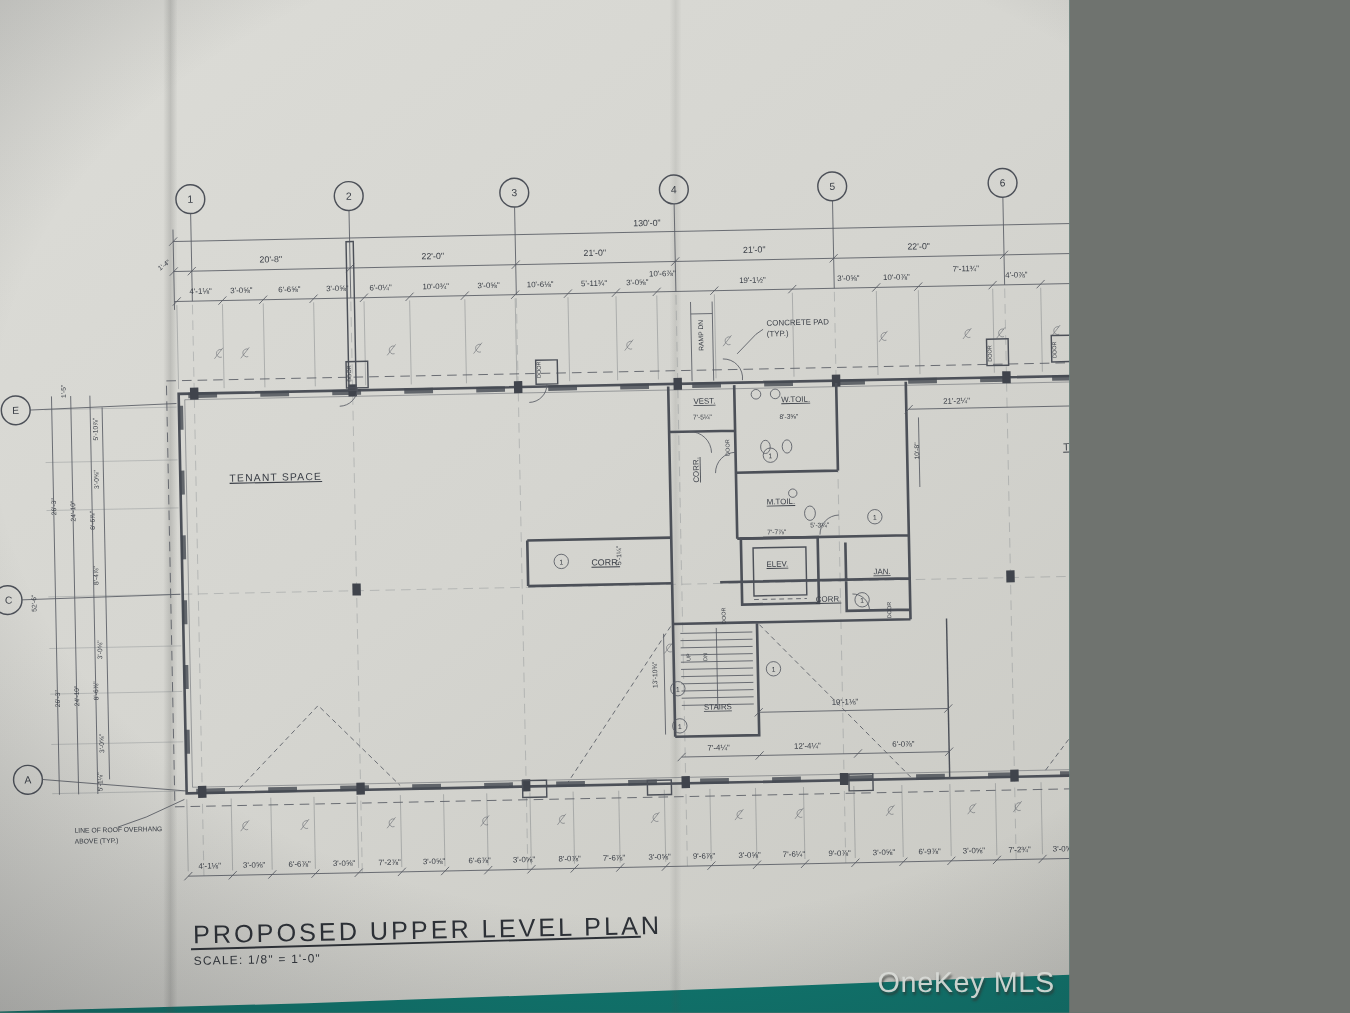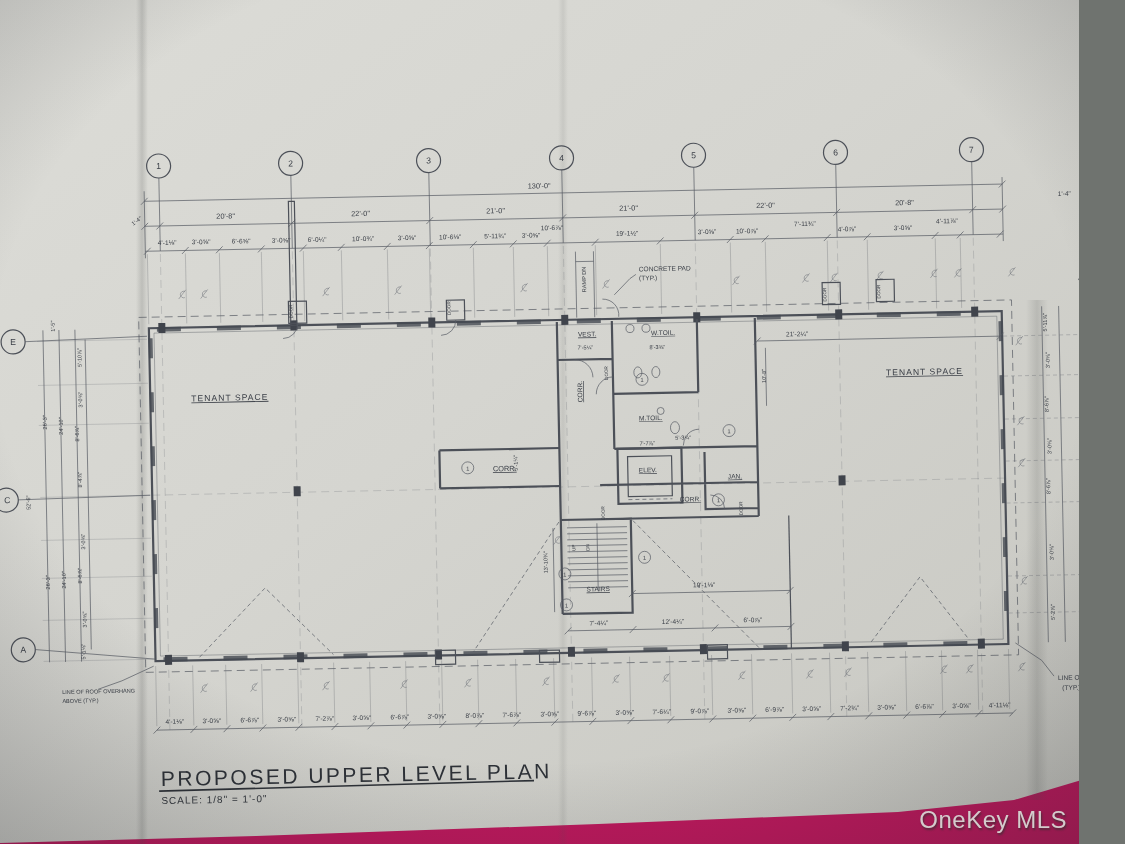"OneKey MLS" .stage { background: #be185d -> #0f766e; width: 1079px -> 891px }
